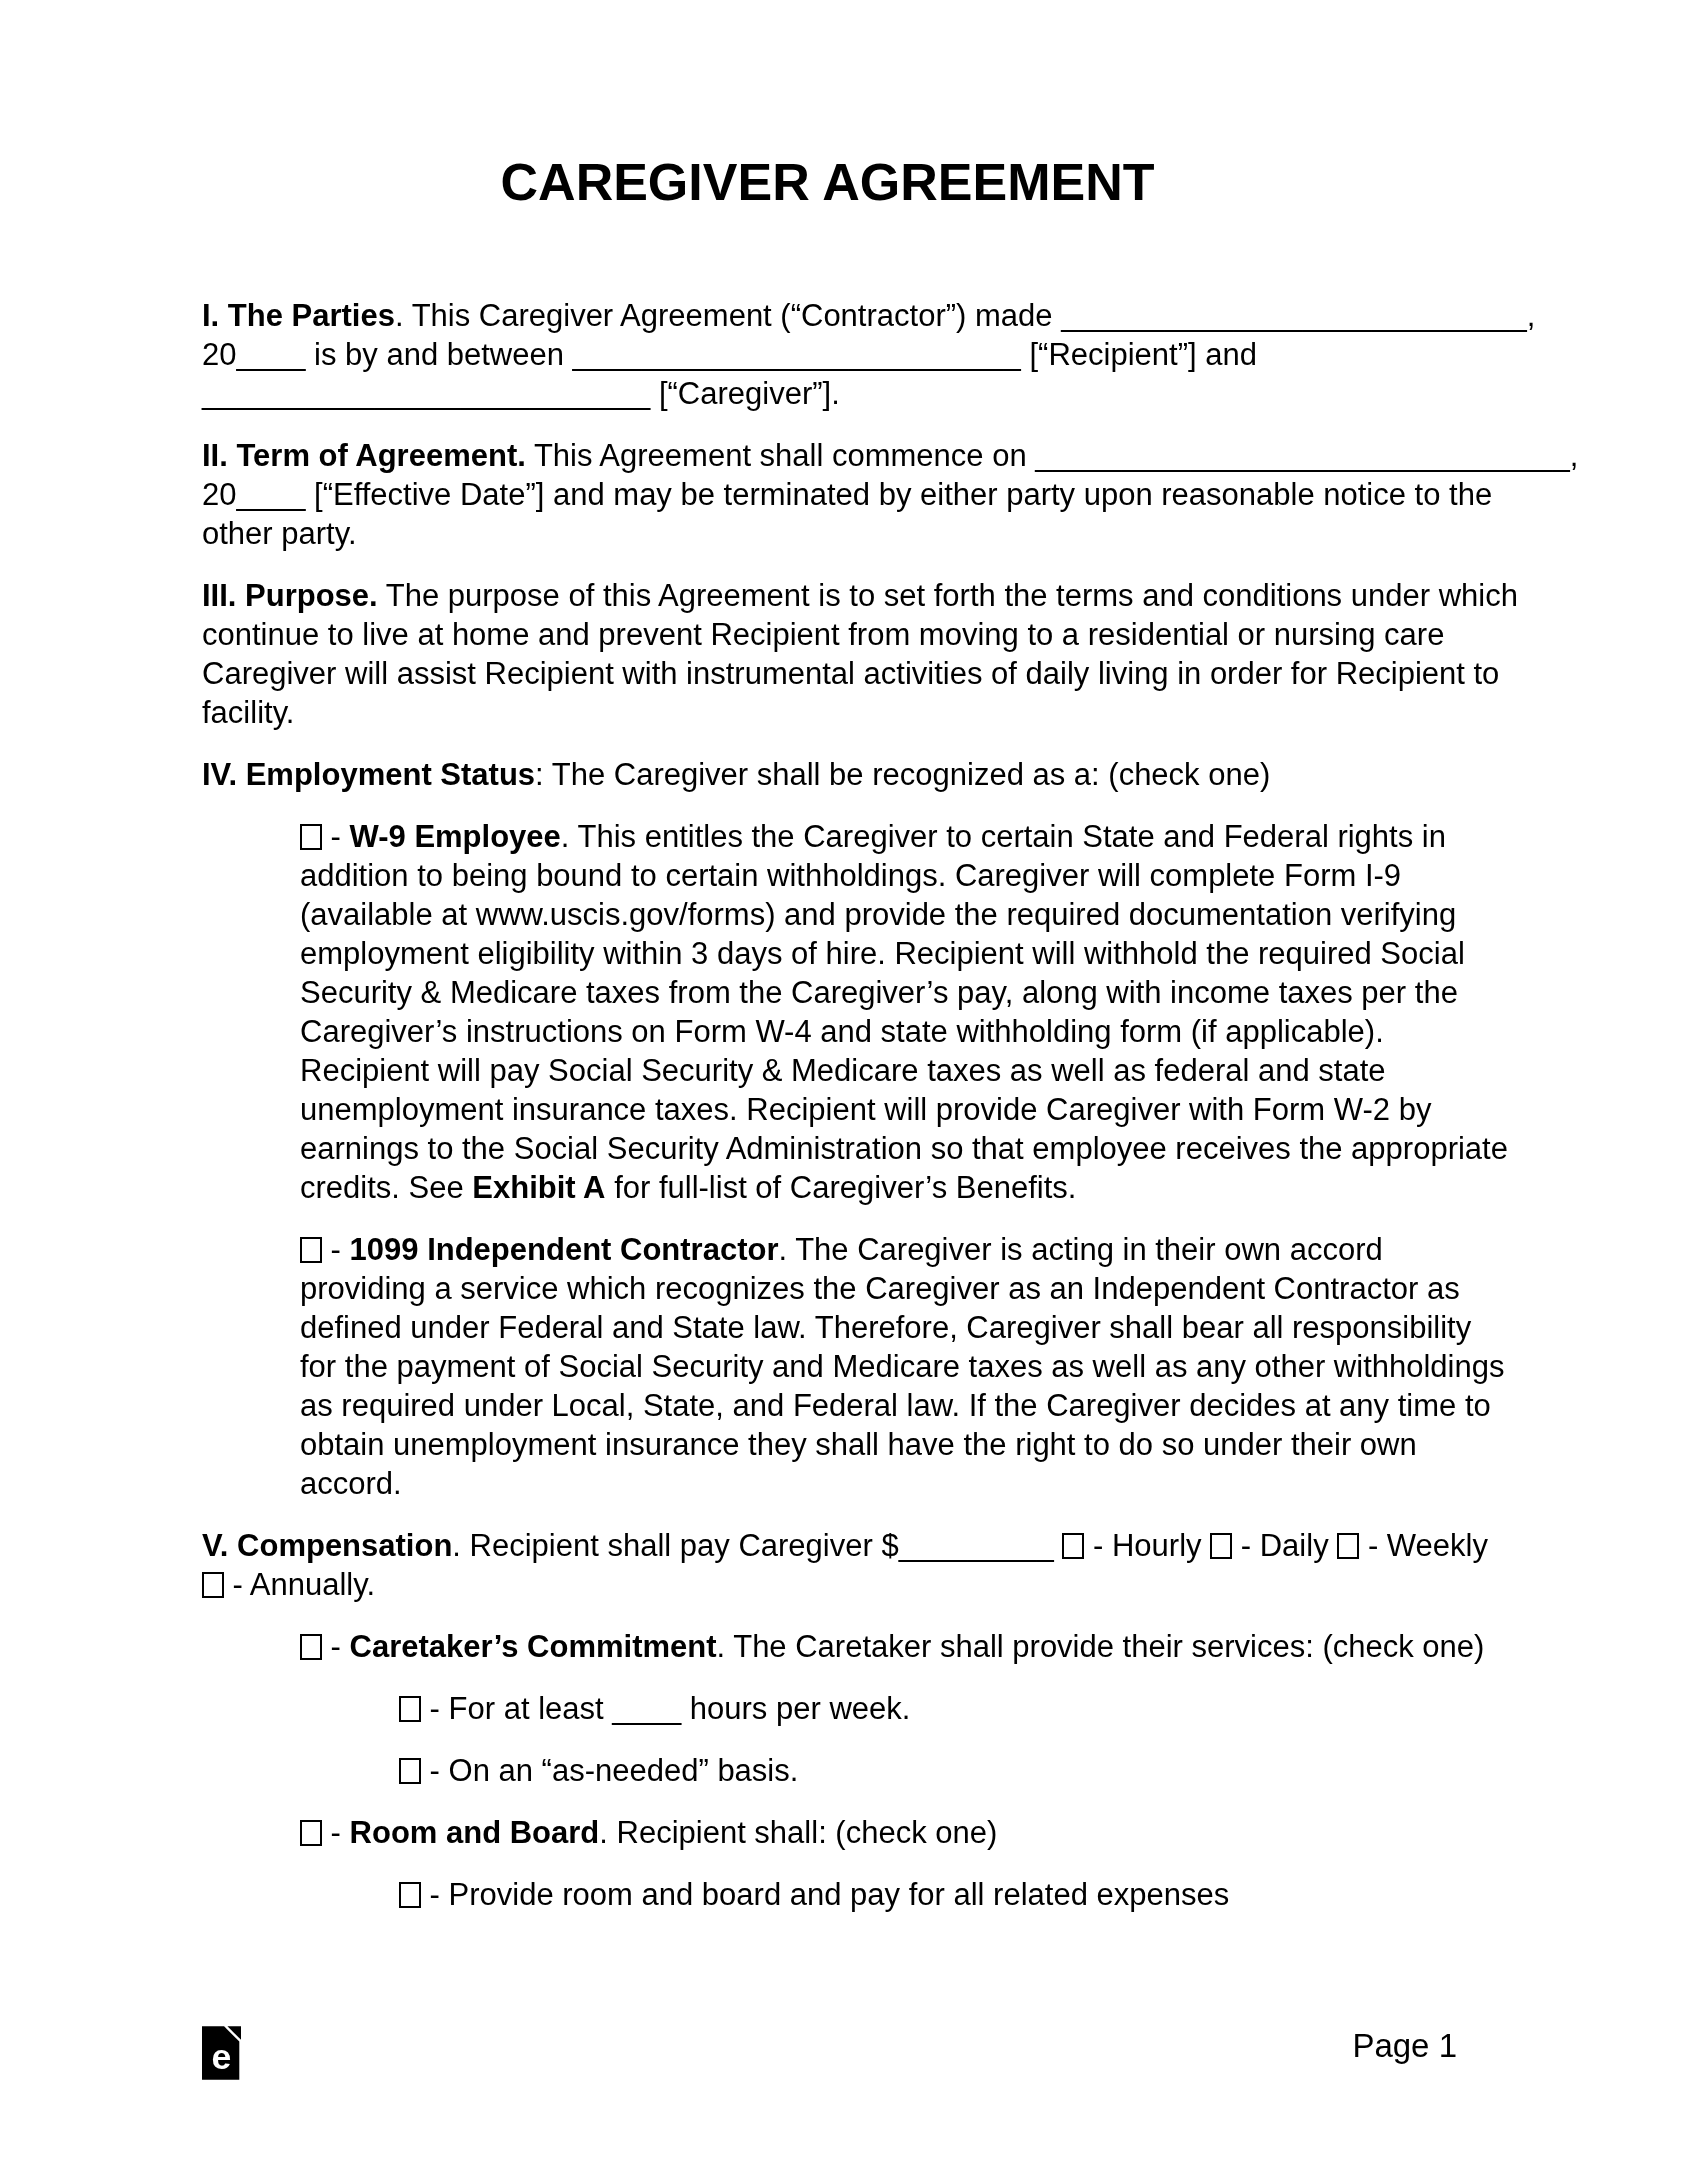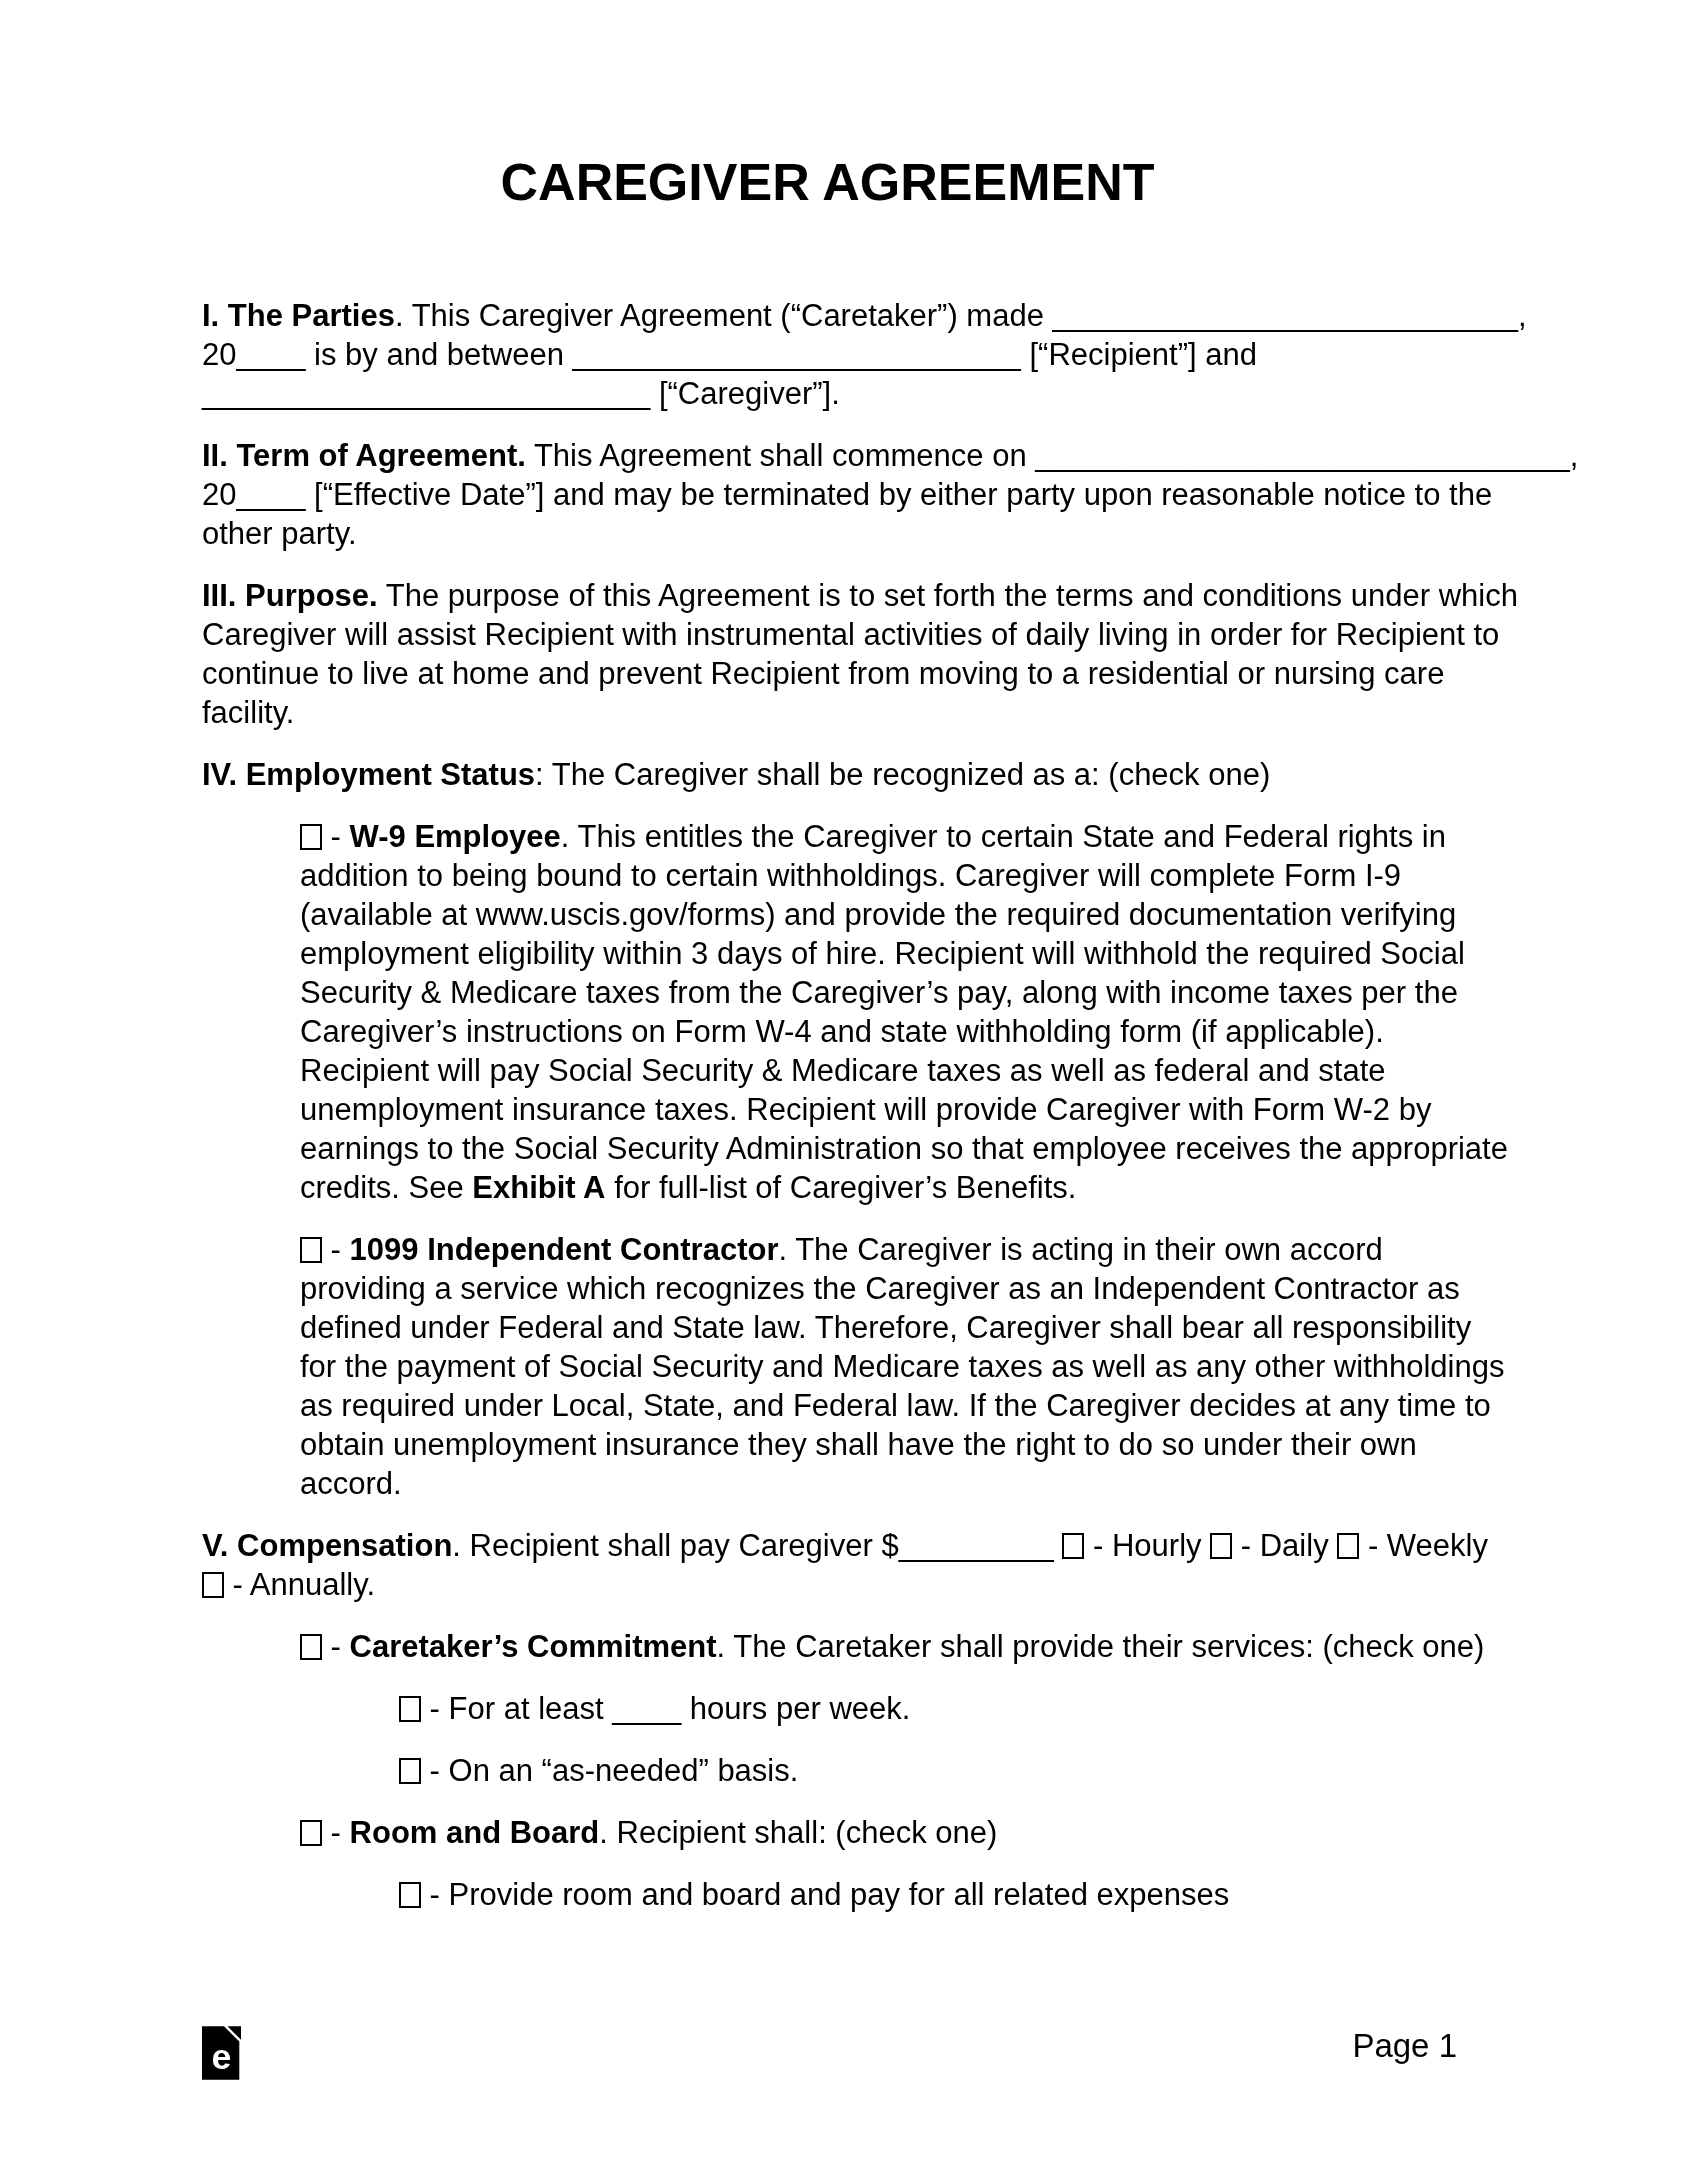". This Caregiver Agreement (“Caretaker”)" span { text: Caretaker -> Contractor }
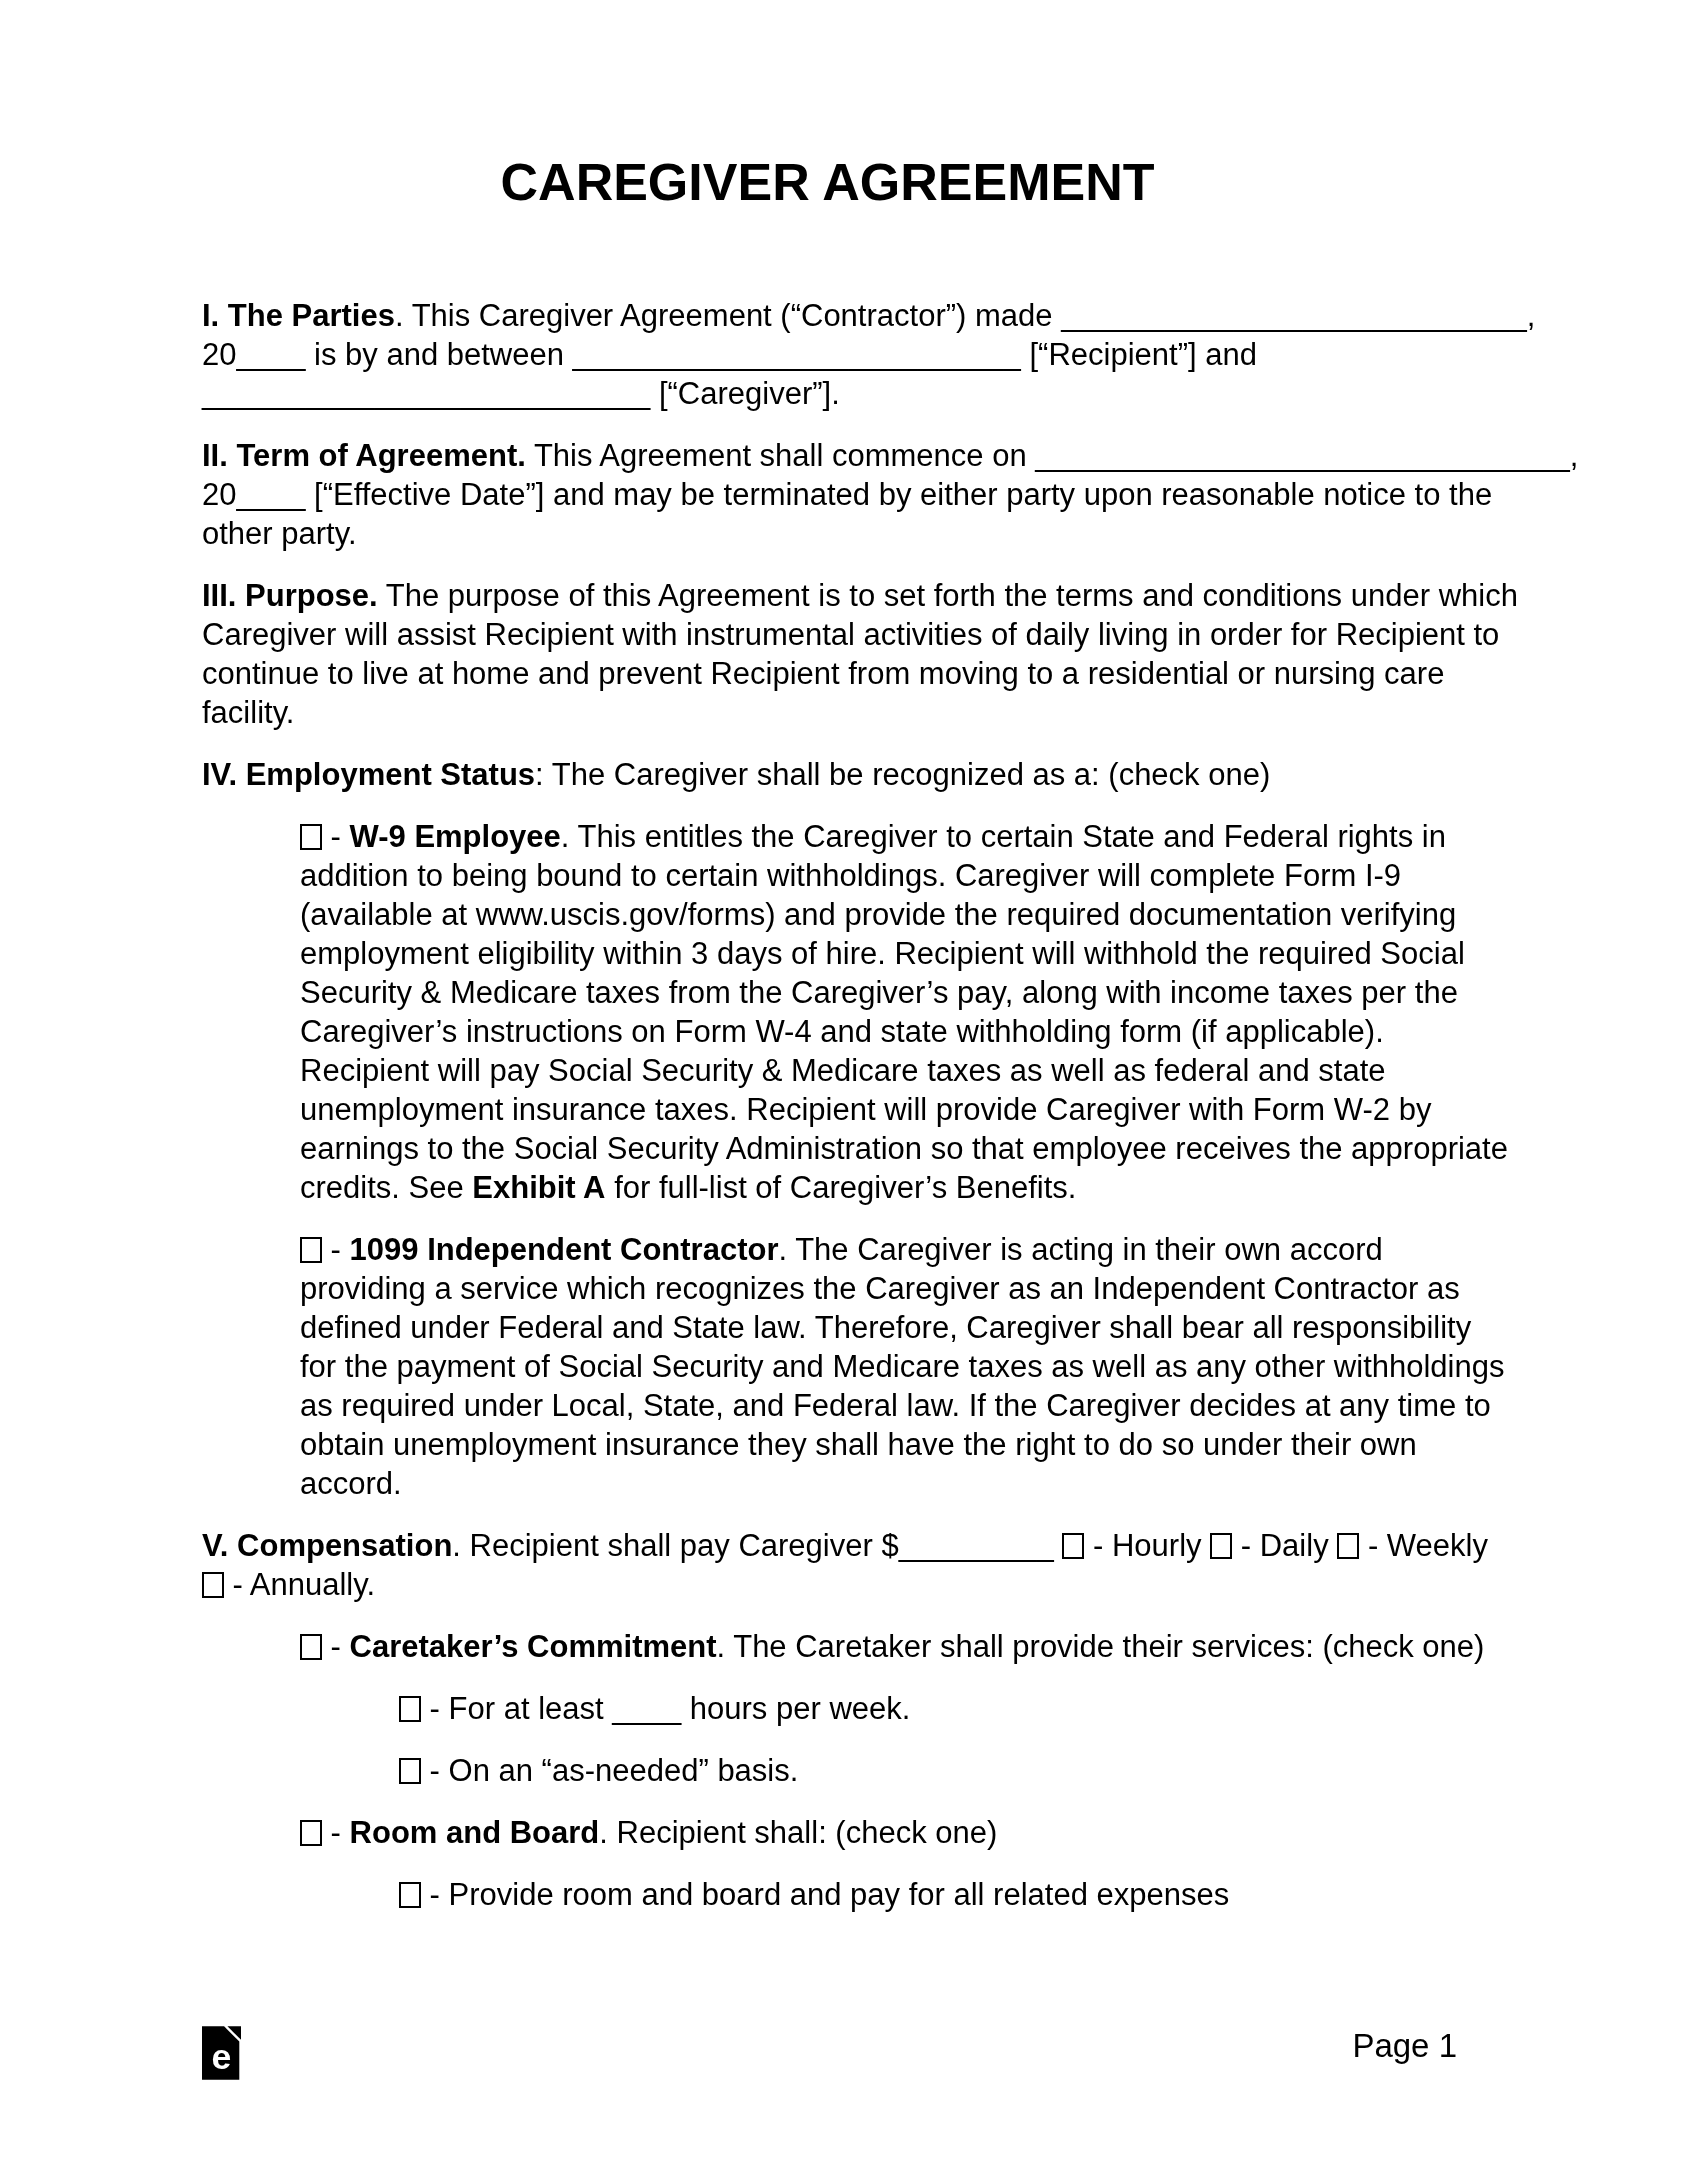"Caregiver will assist Recipient with" div.line { order: before "continue to live at home" -> after "continue to live at home" }
